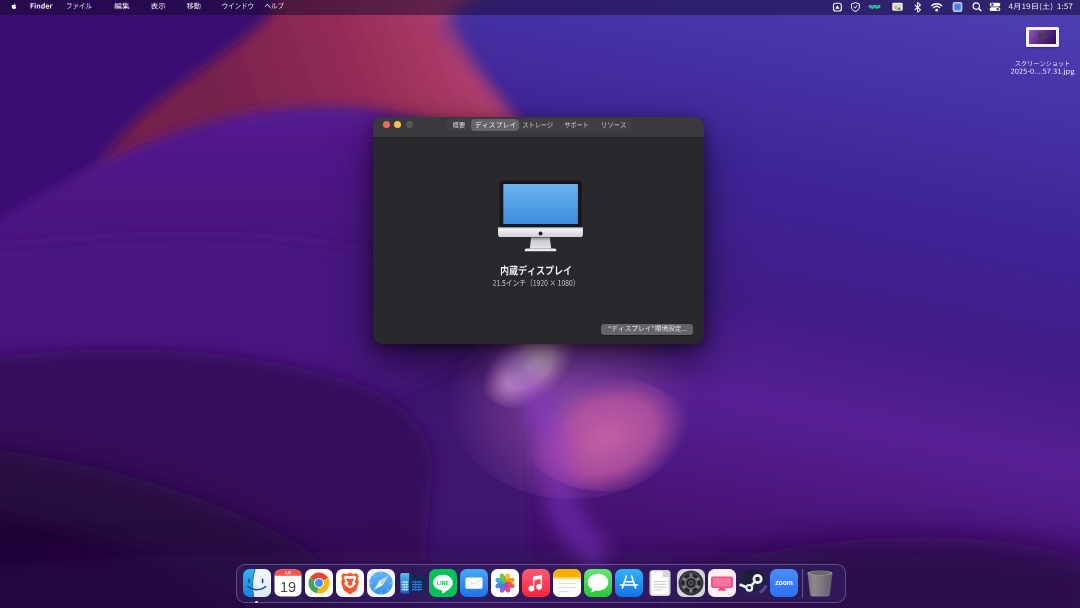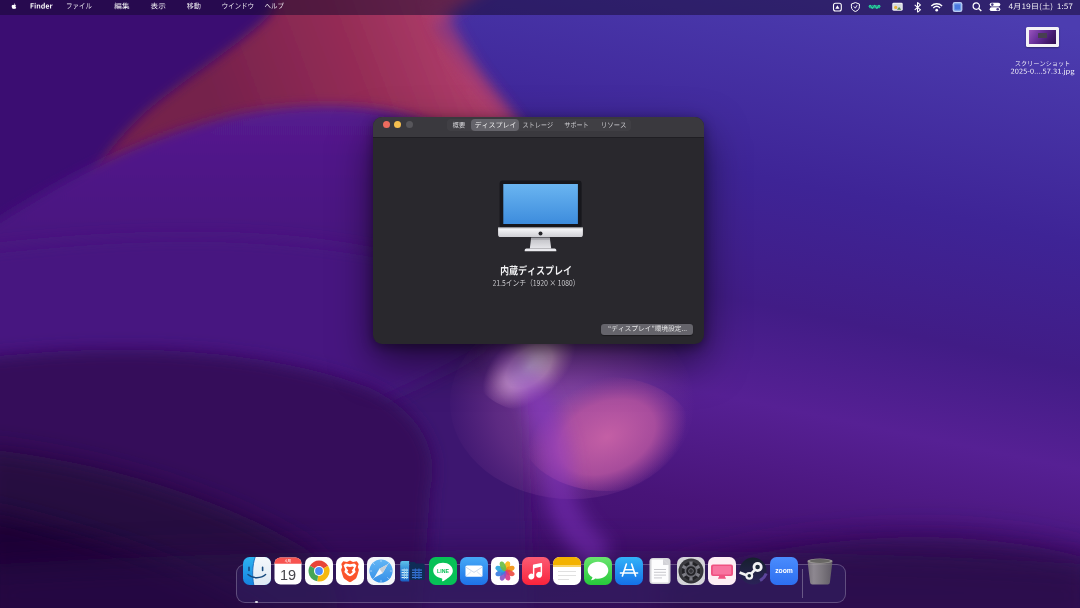"19" .di { top: 556px -> 568px }
